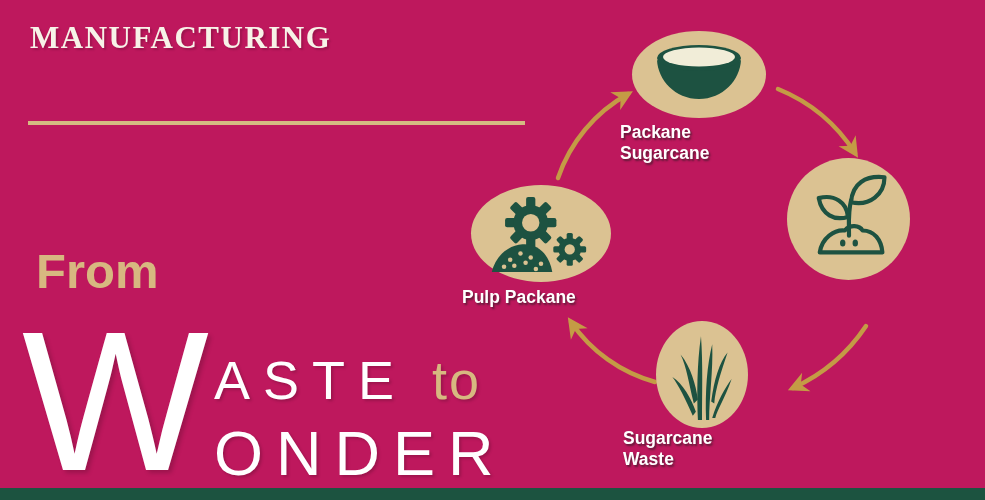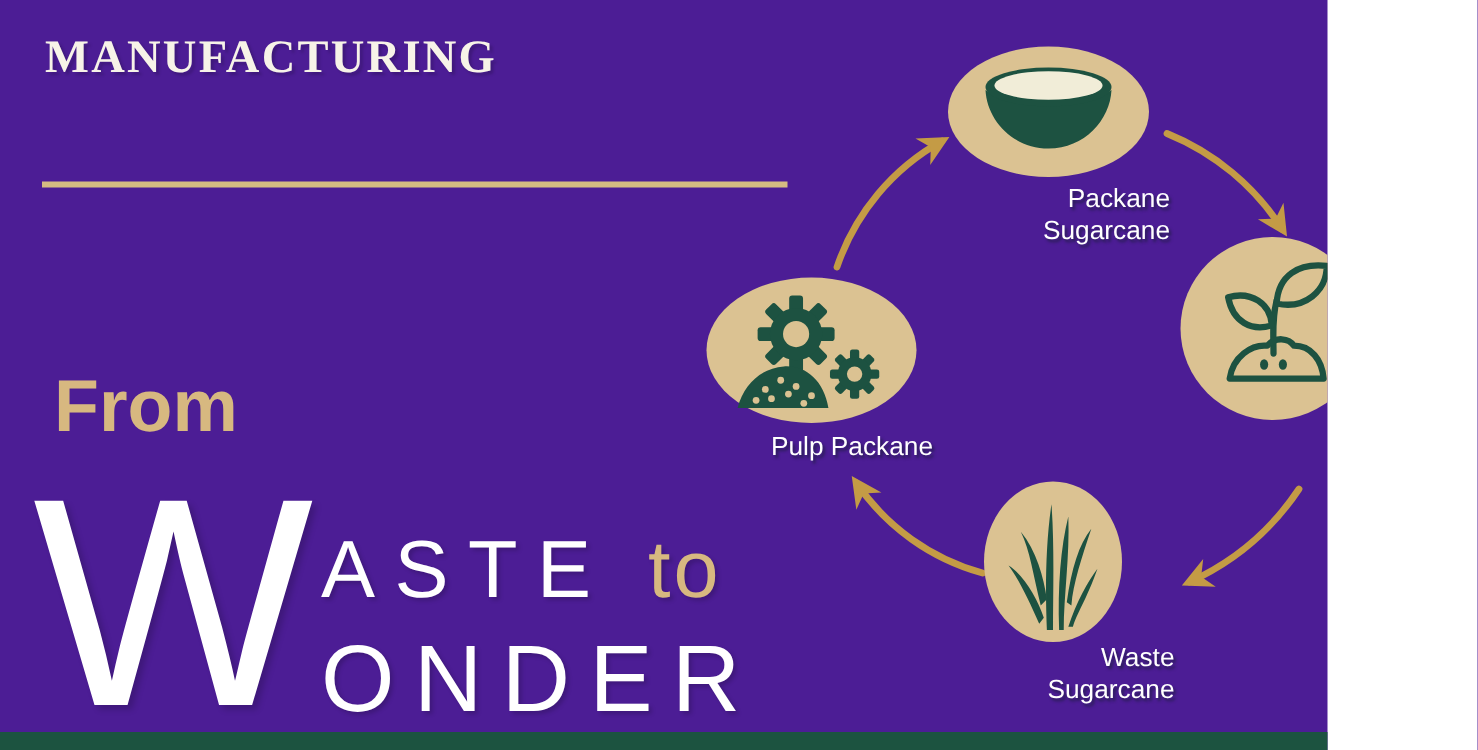"MANUFACTURING" .canvas { background: #4c1d95 -> #be185d; width: 885px -> 985px }
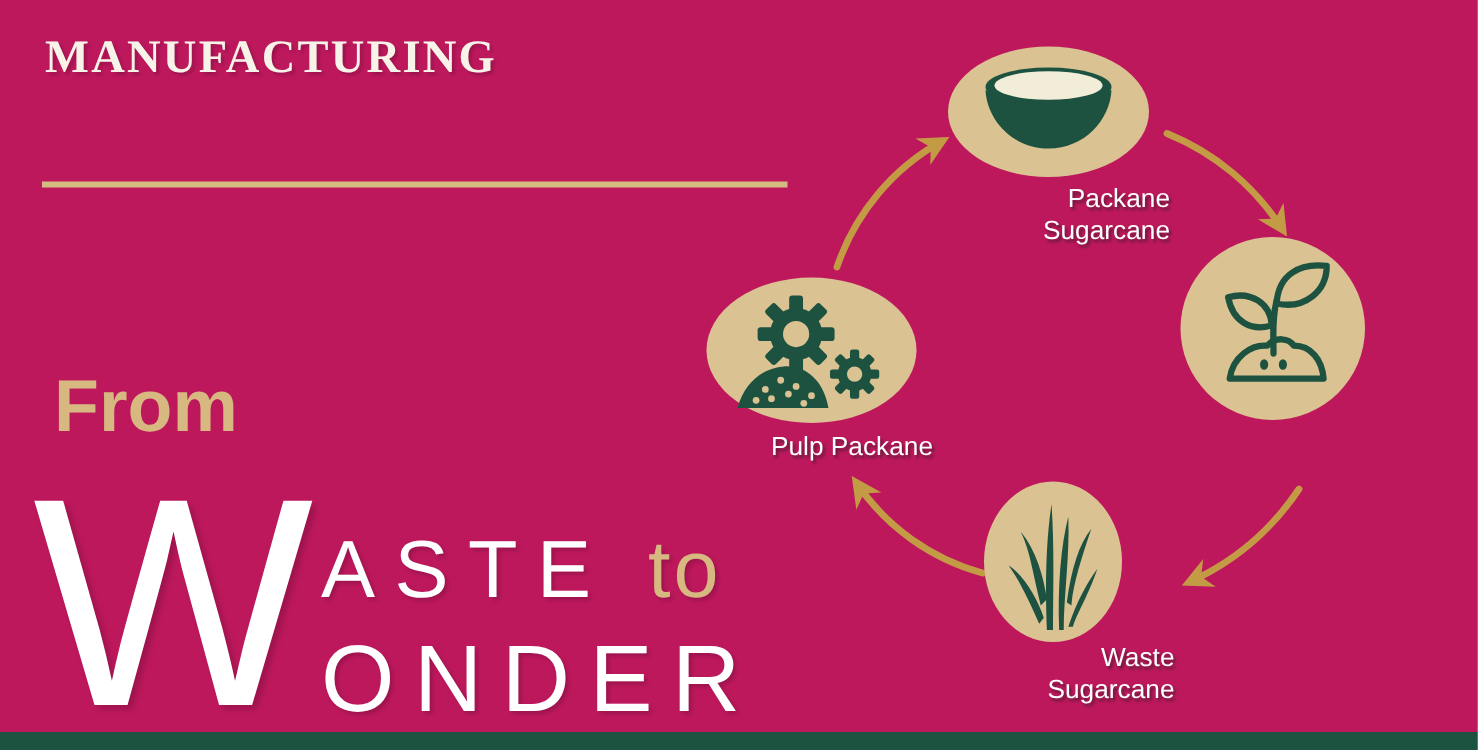"Packane" .node-label { font-weight: 400 -> 700; text-align: right -> left }
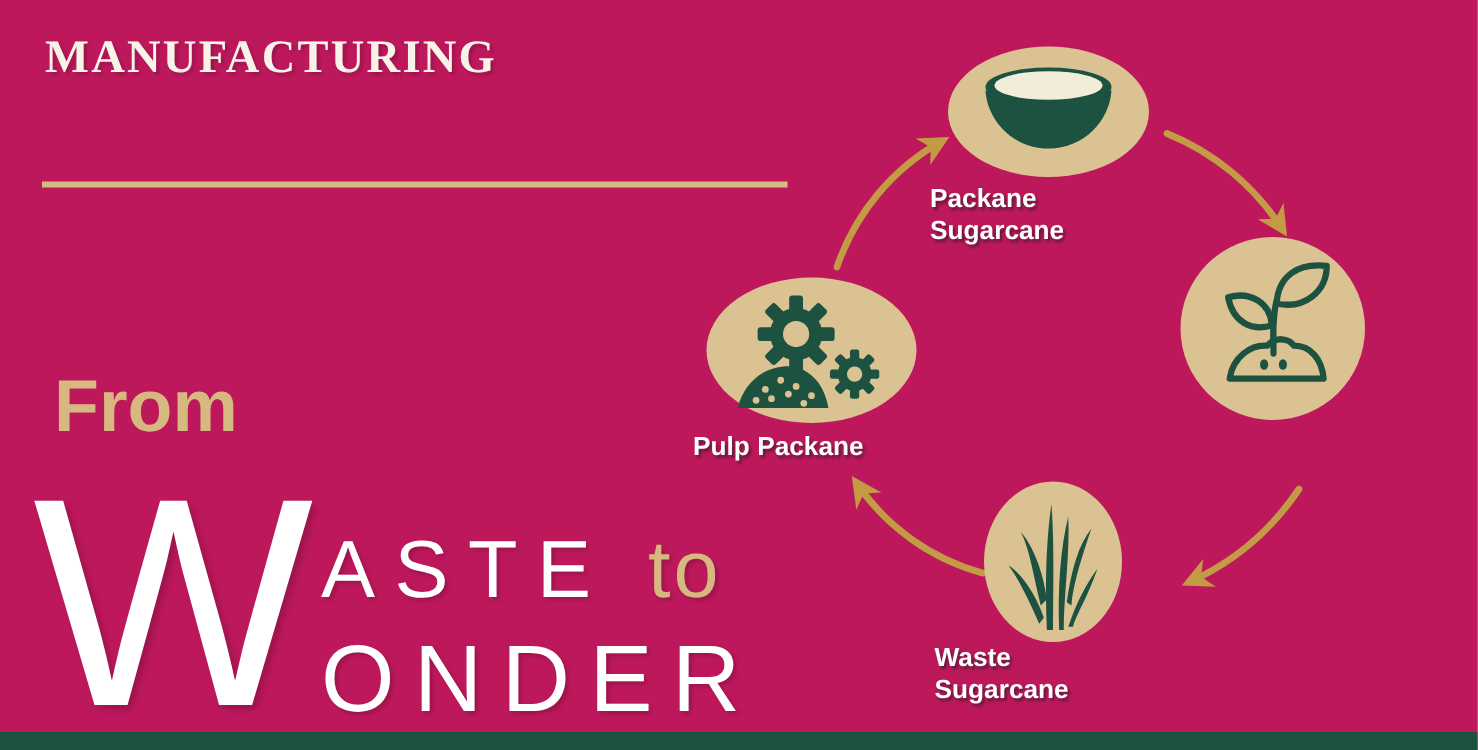"Waste" div { order: before "Sugarcane" -> after "Sugarcane" }
